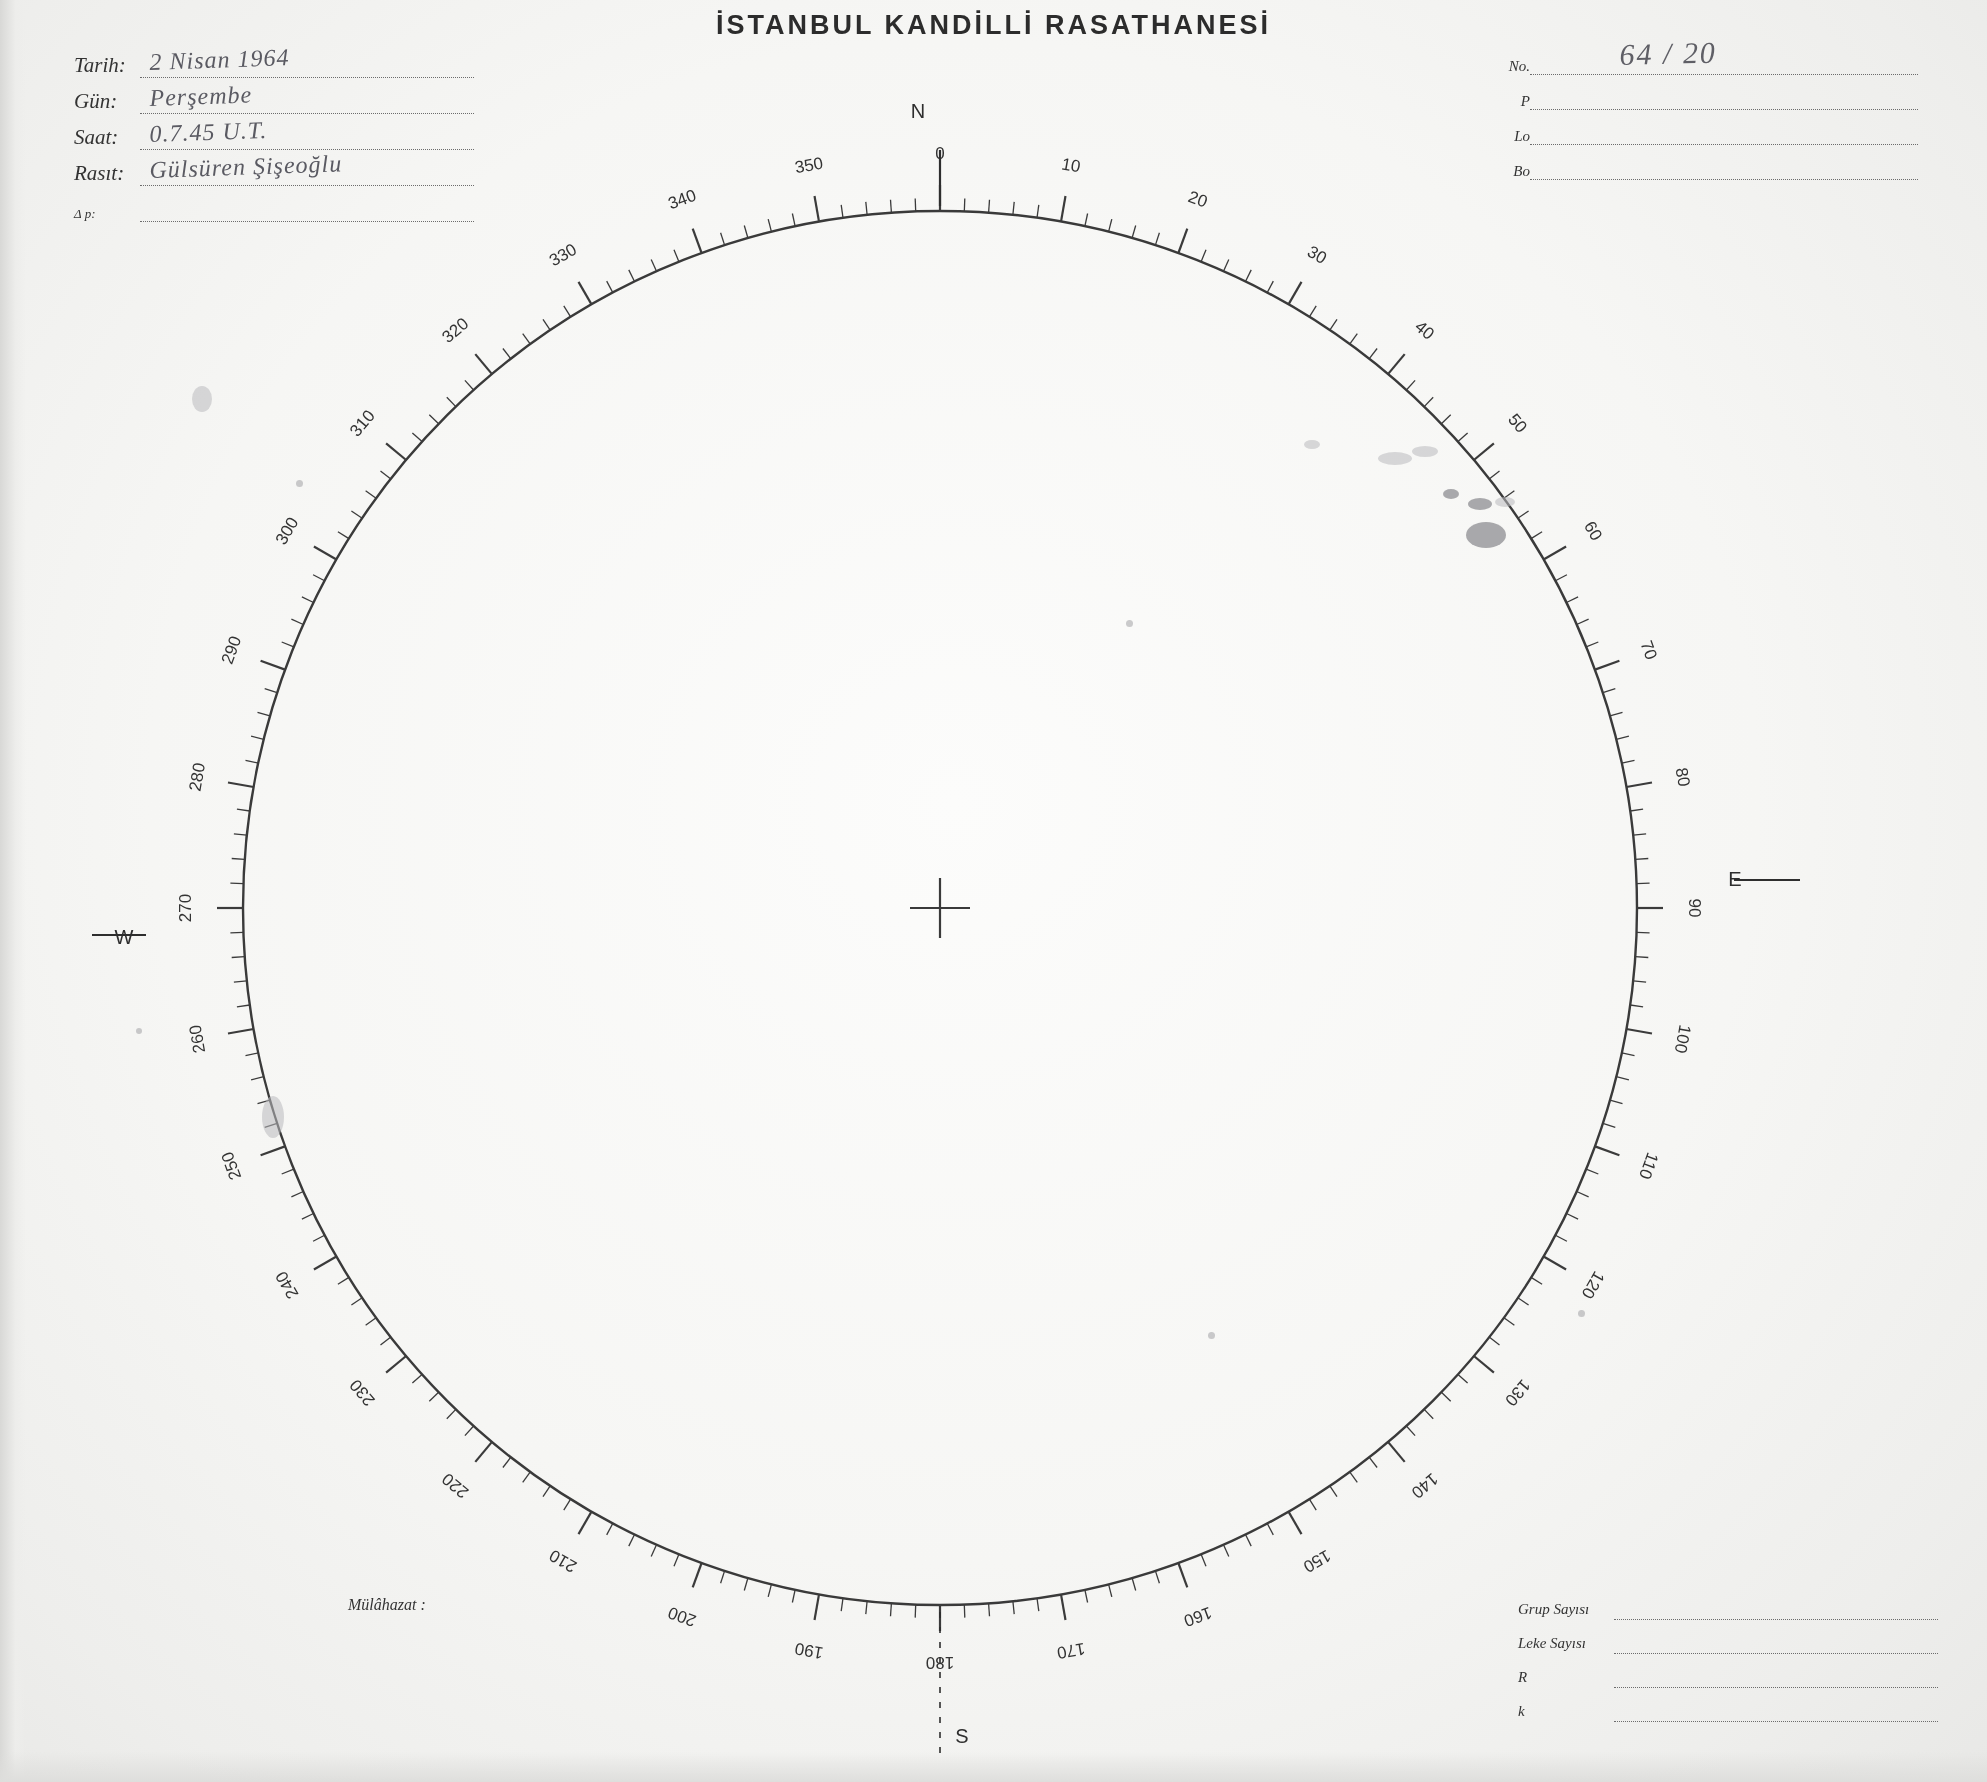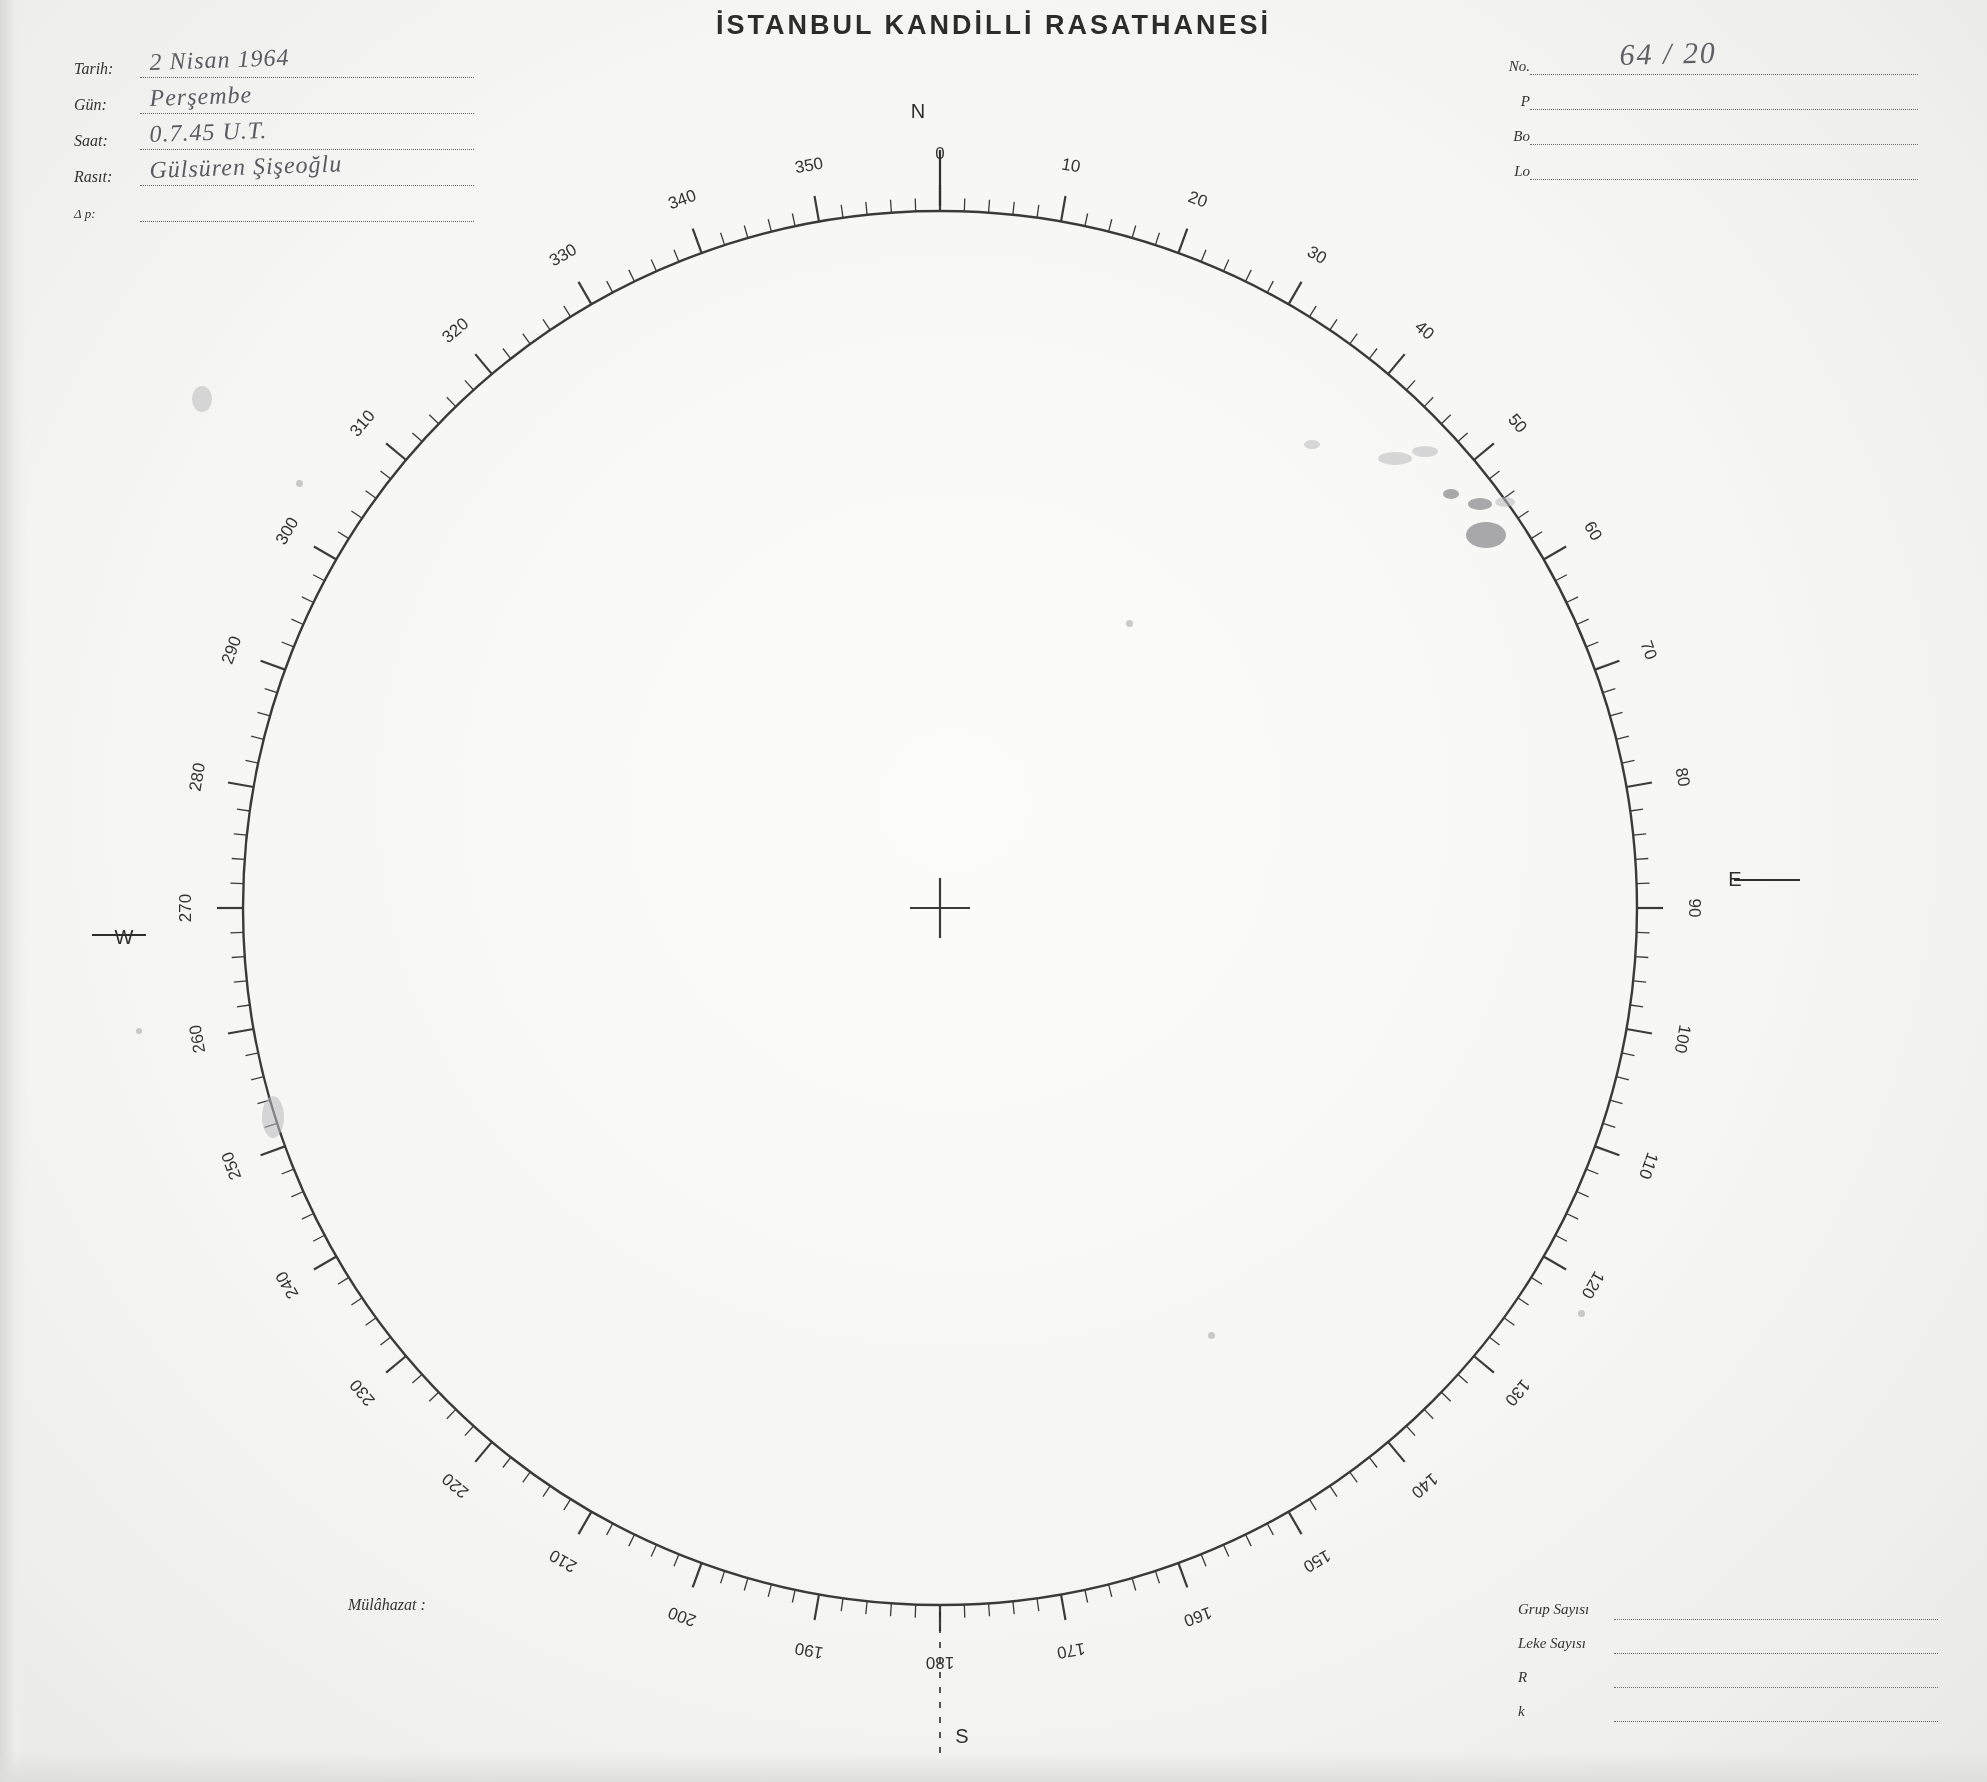"Tarih:" .form-label { font-size: 16px -> 21px }
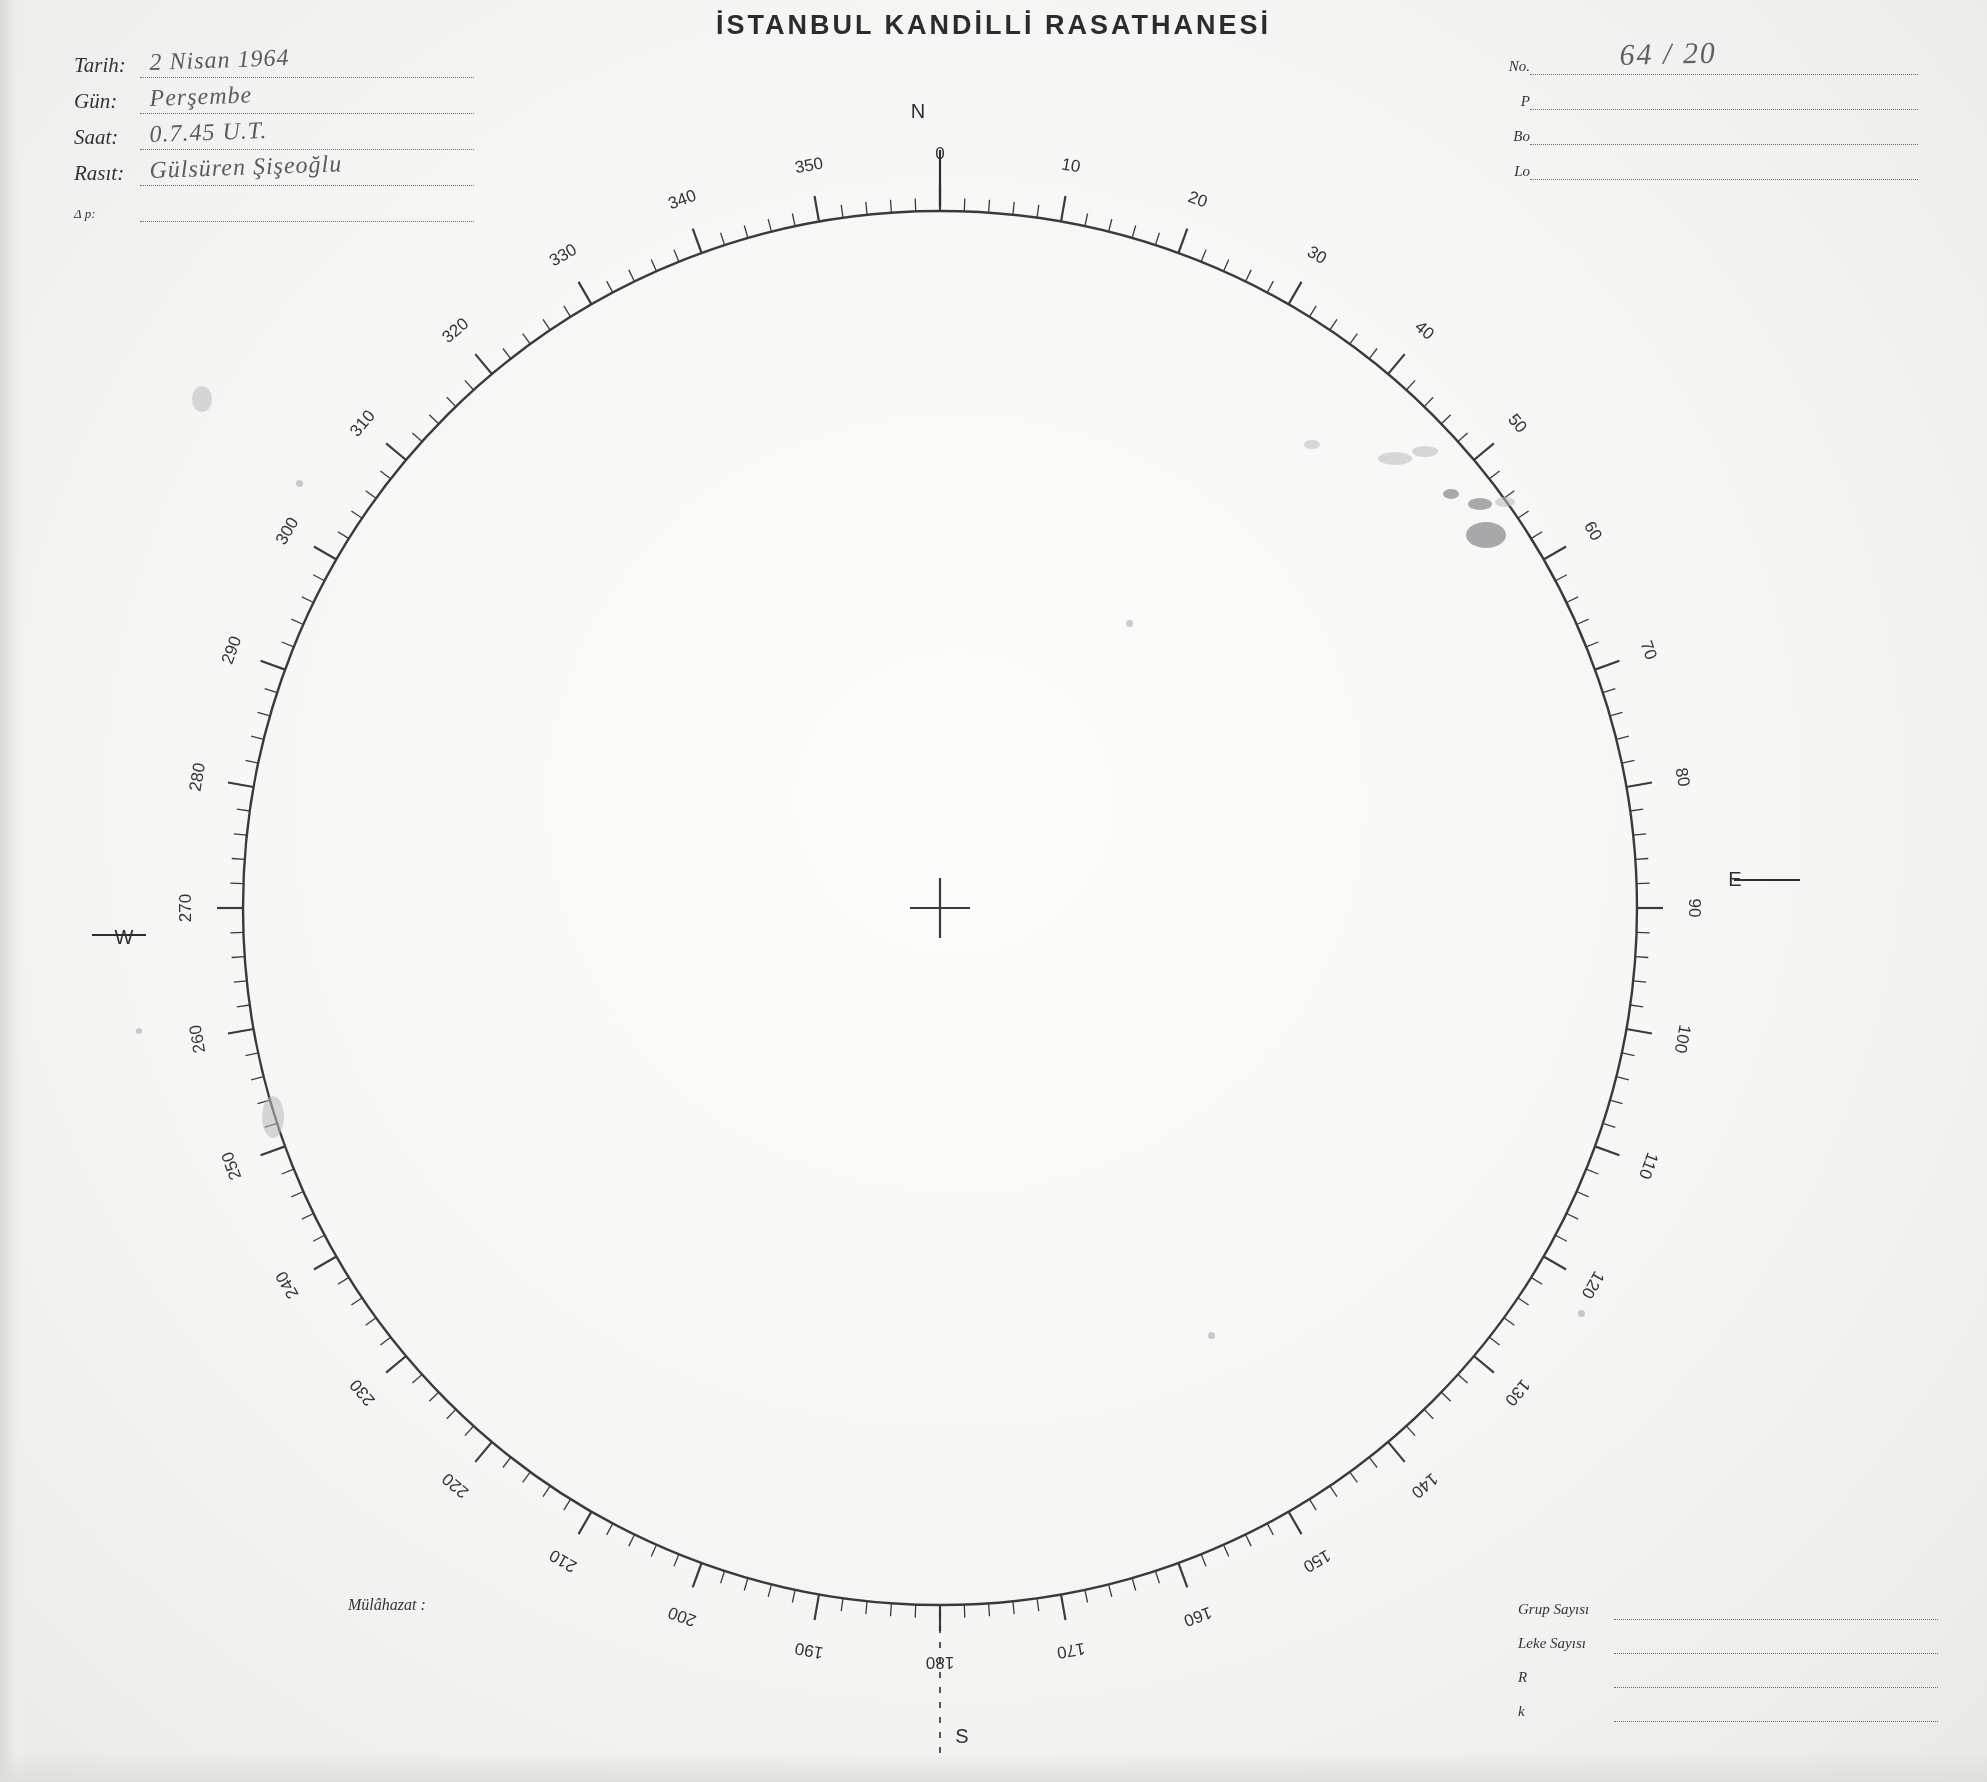"Bo" div.form-row { order: before "Lo" -> after "Lo" }
